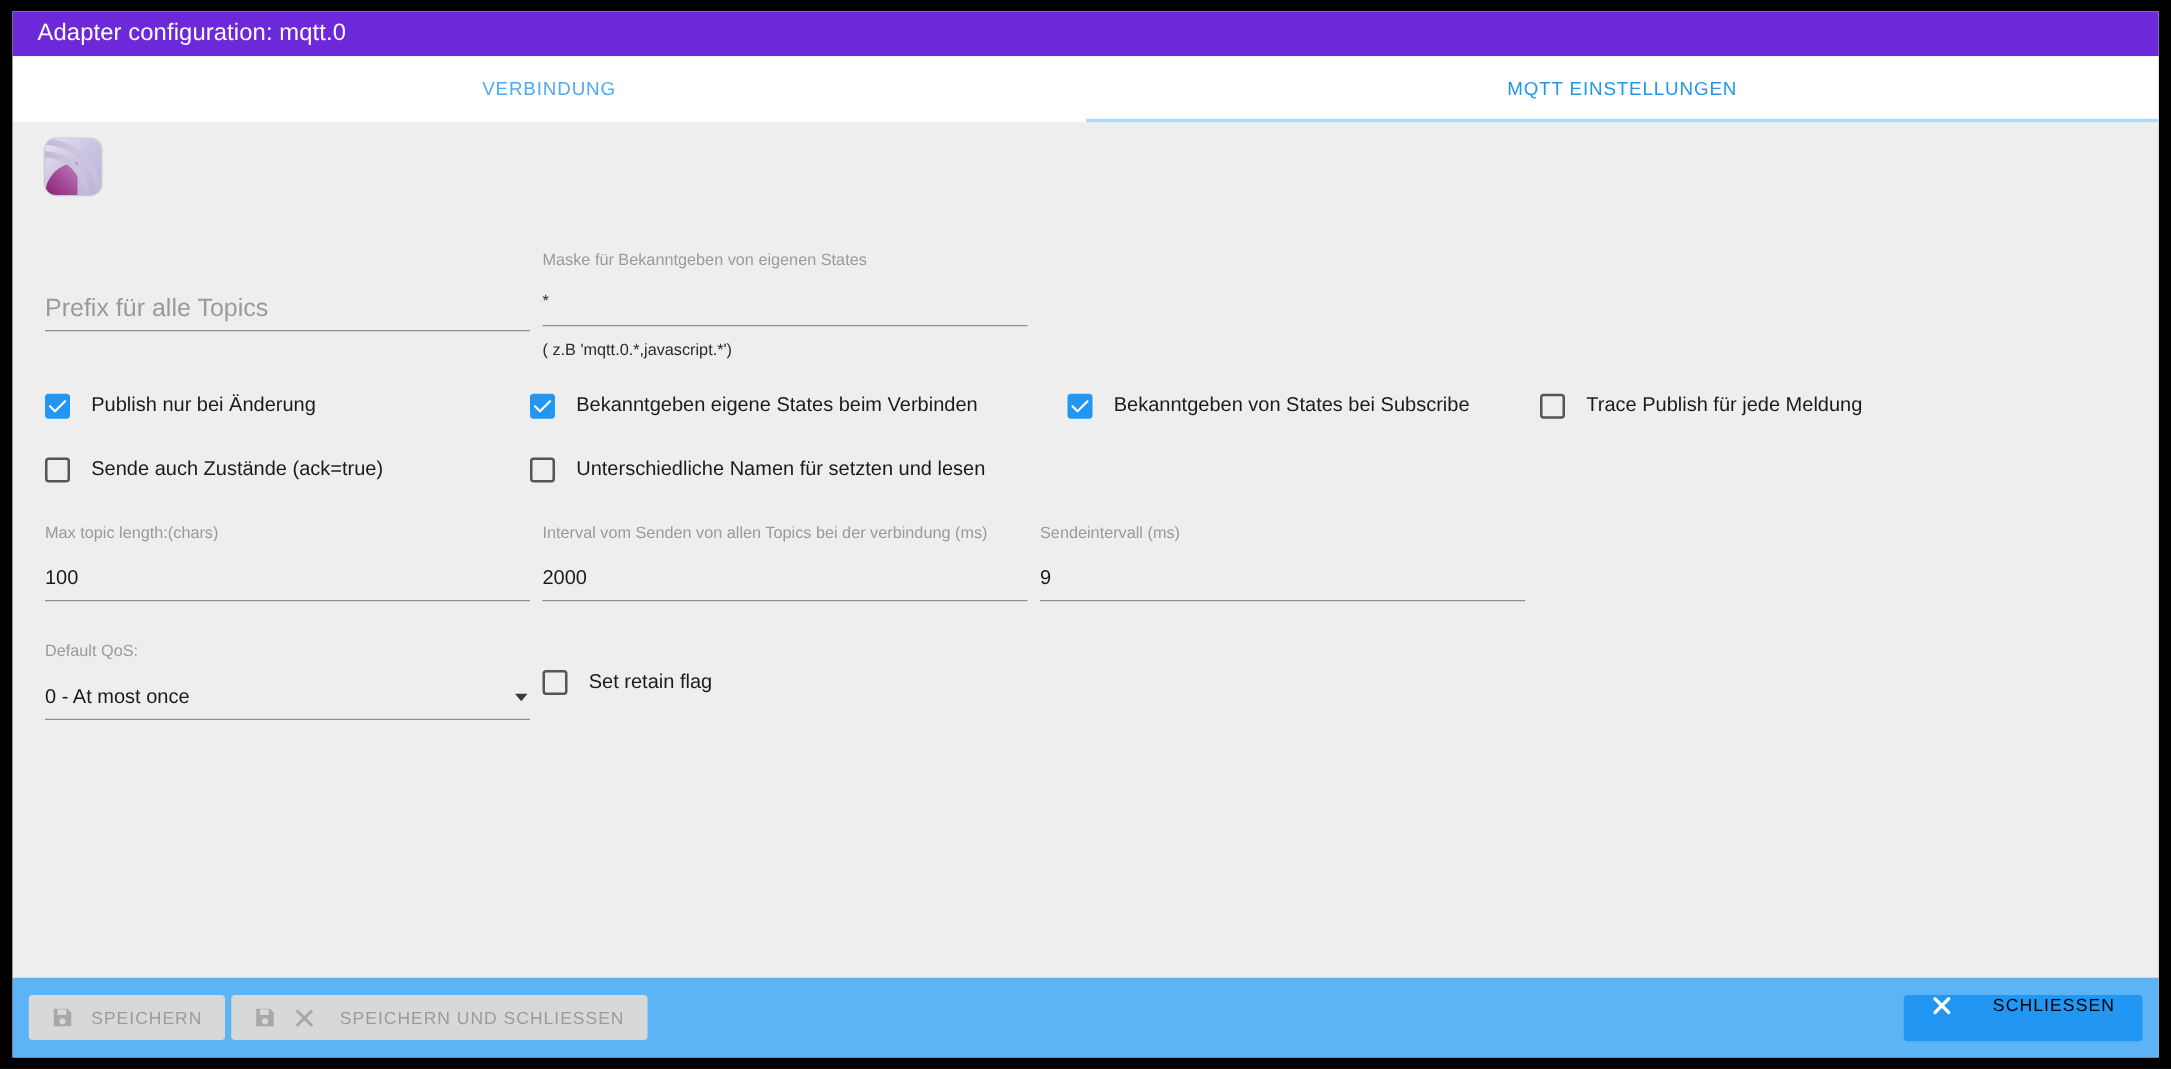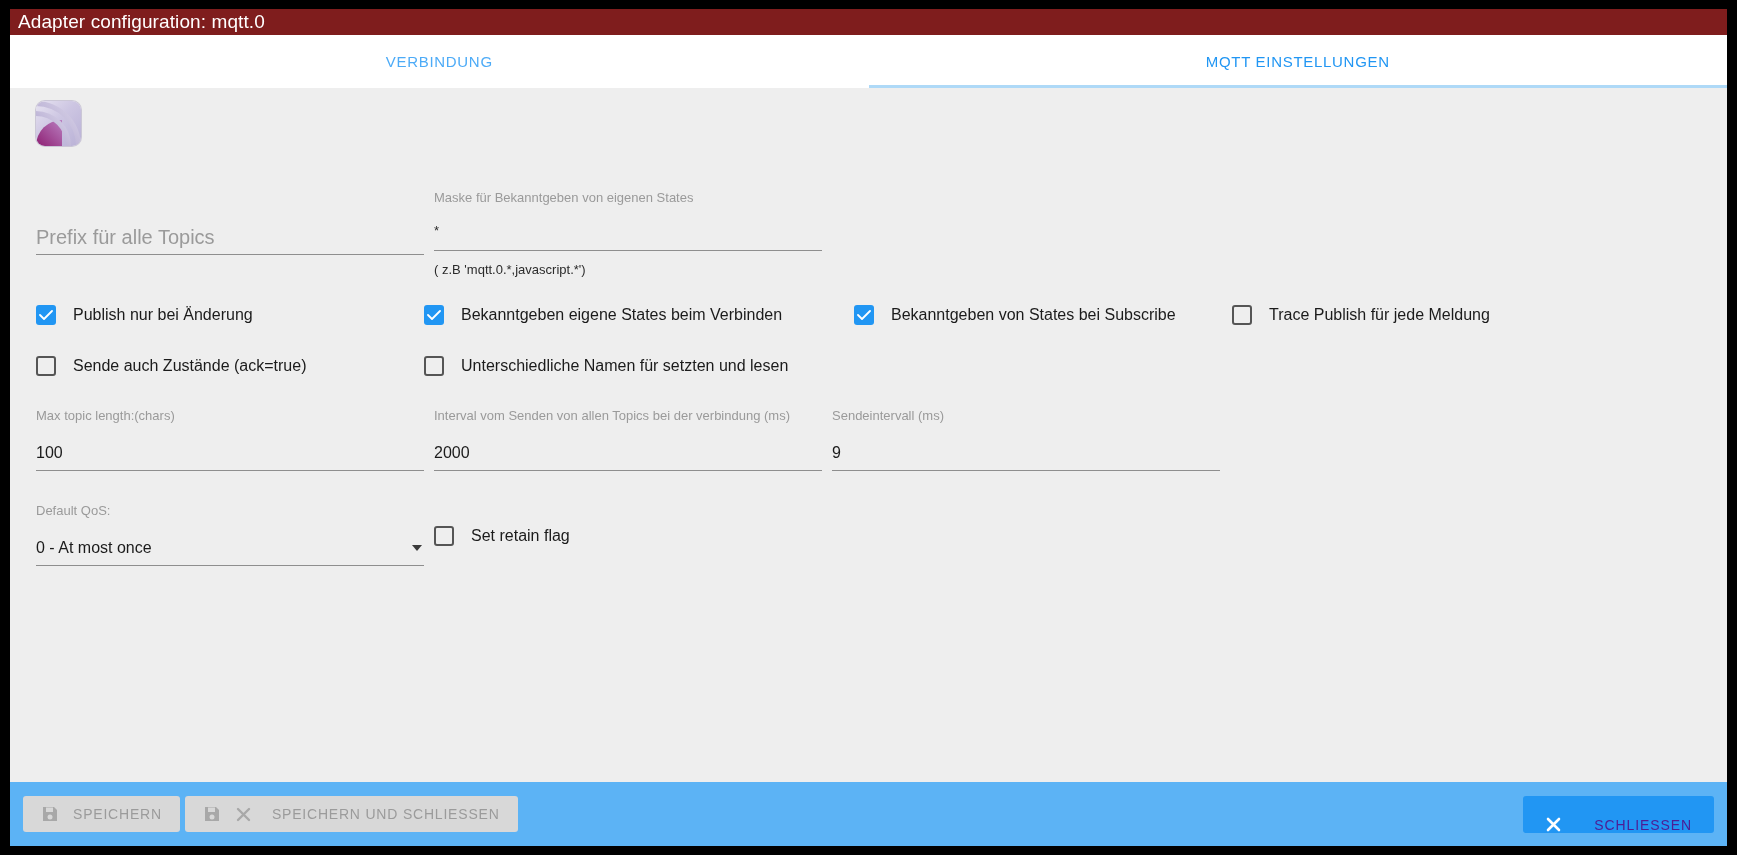"Adapter configuration: mqtt.0" .titlebar { background: #7f1d1d -> #6d28d9; height: 26px -> 36px; padding: 0 8px -> 0 20px }
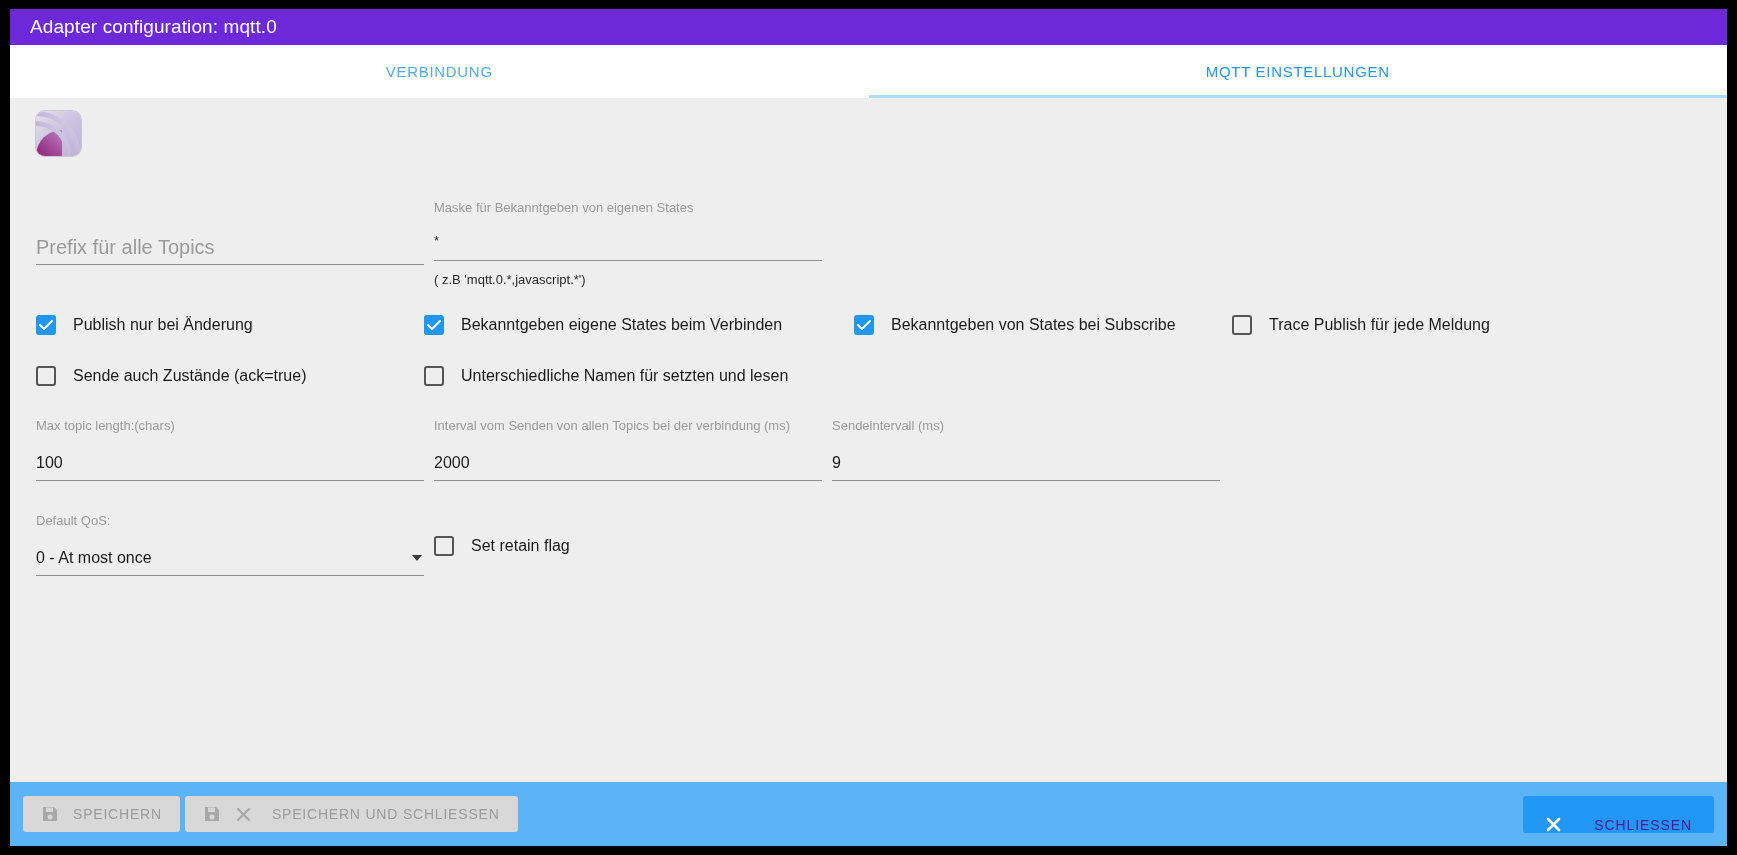"SCHLIESSEN" .btn-primary { align-items: flex-end -> flex-start; color: #4c1d95 -> #000000 }
